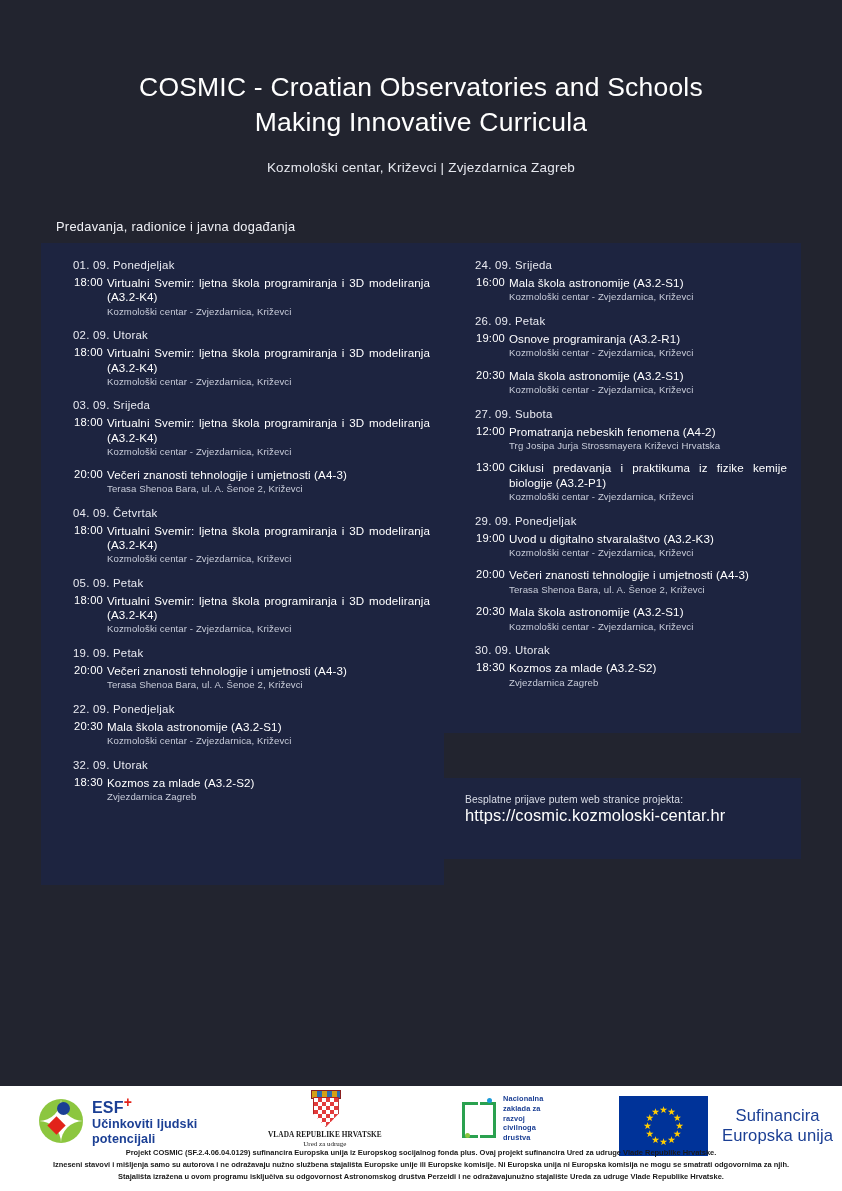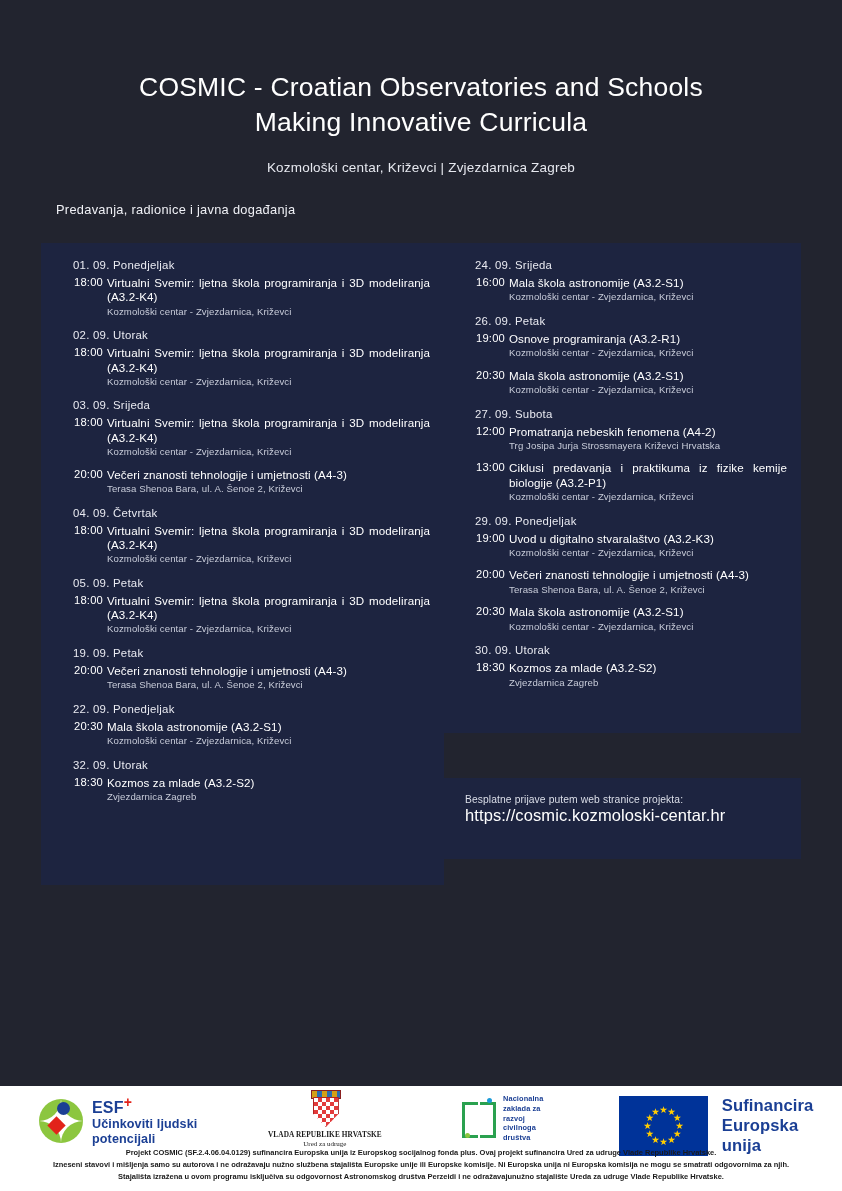"Predavanja, radionice i javna događanja" .section-heading { top: 202px -> 219px }
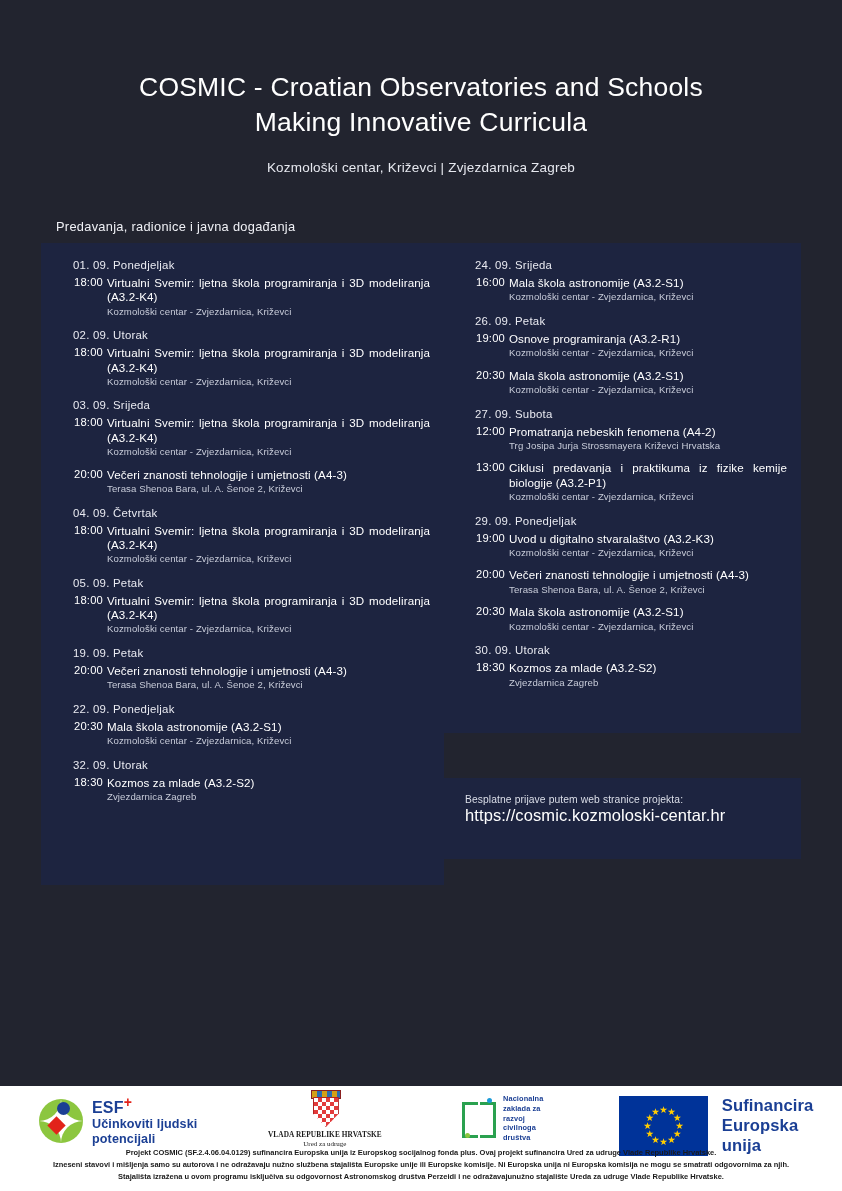"Sufinancira" .eu-text { font-weight: bold -> normal; text-align: none -> center }
